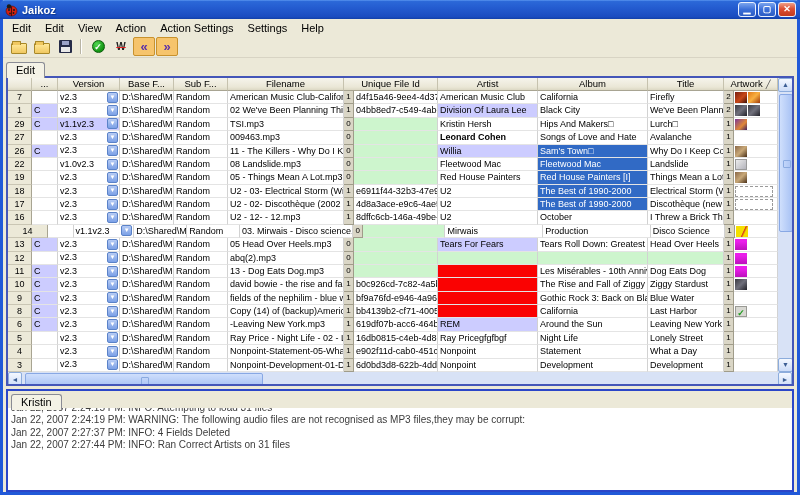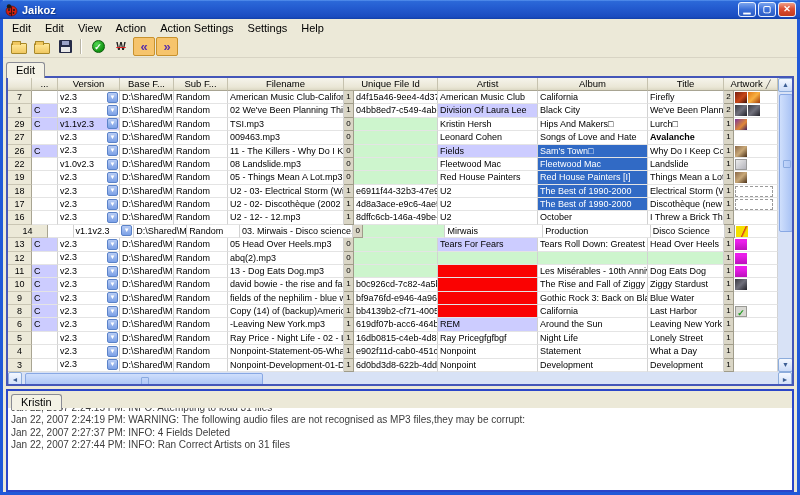"Leonard Cohen" div.cell { font-weight: none -> bold }
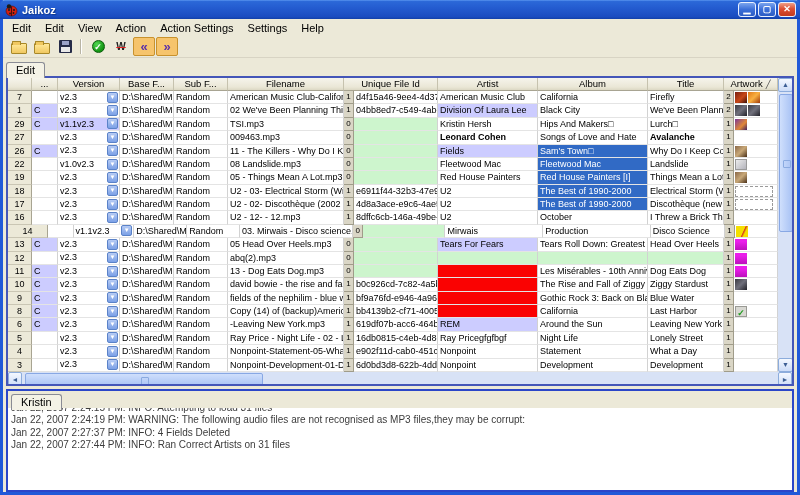"Avalanche" div.cell { font-weight: bold -> none }
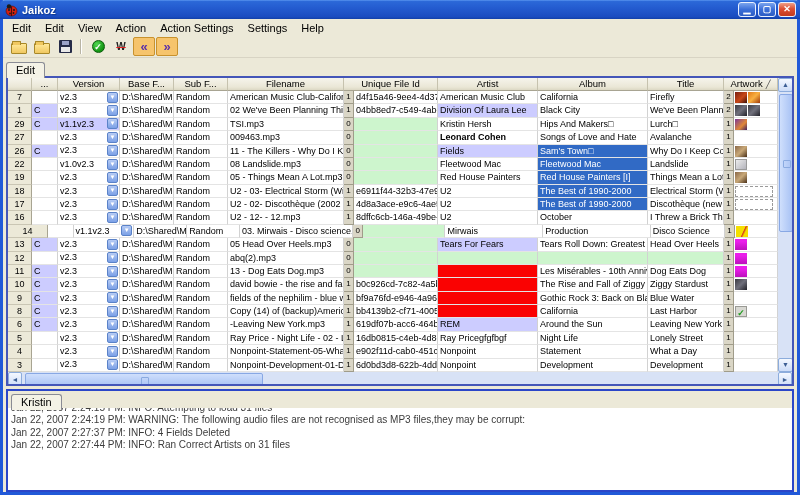"Fields" div.cell { text: Fields -> Willia }
